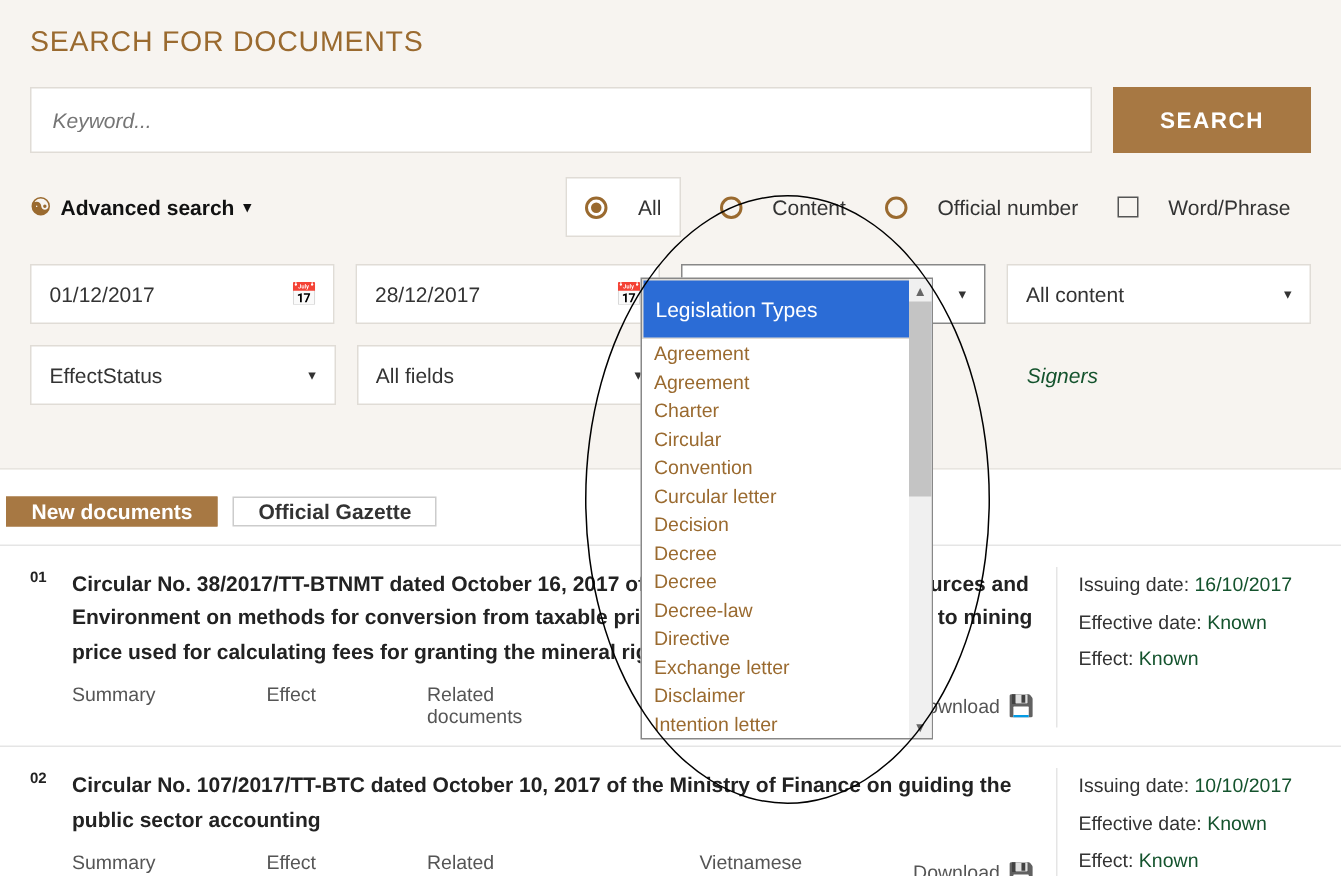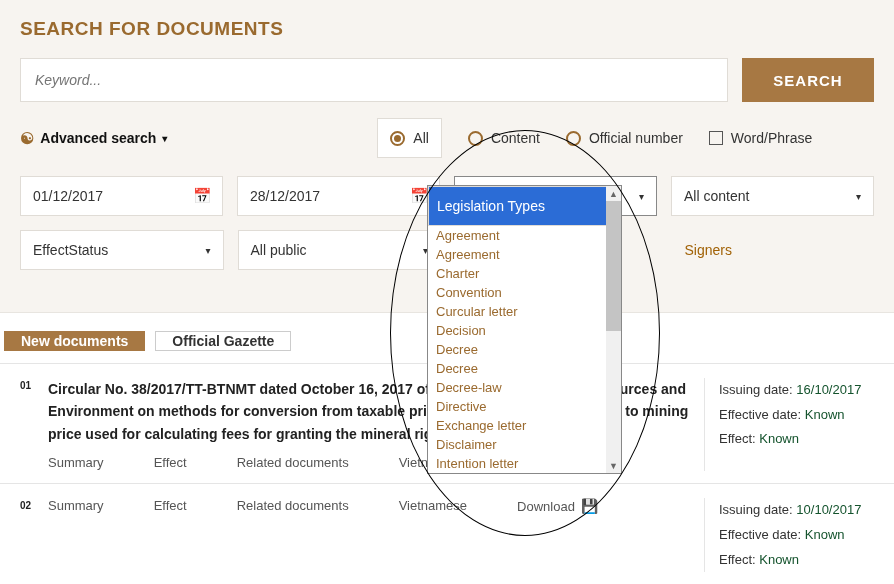"SEARCH FOR DOCUMENTS" .title { font-weight: bold -> normal }
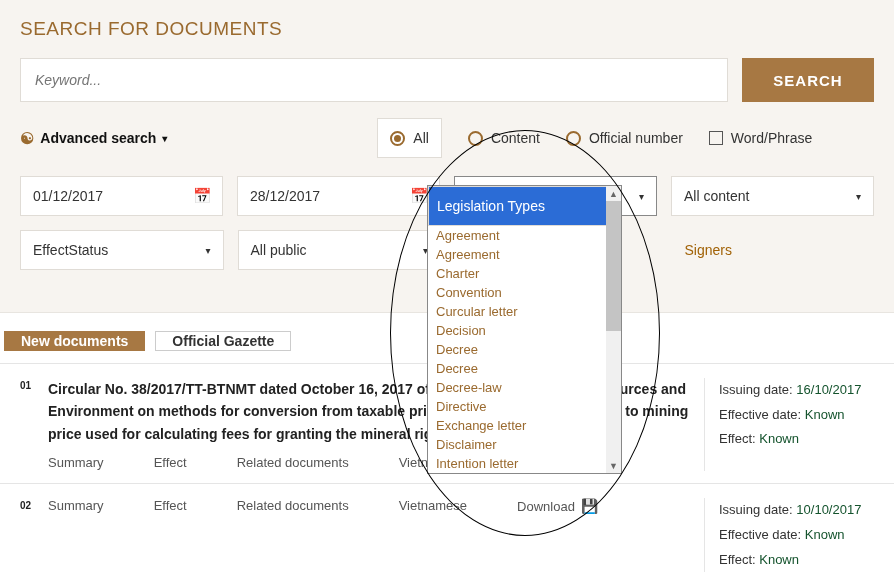"All" .rad { gap: 8px -> 20px }
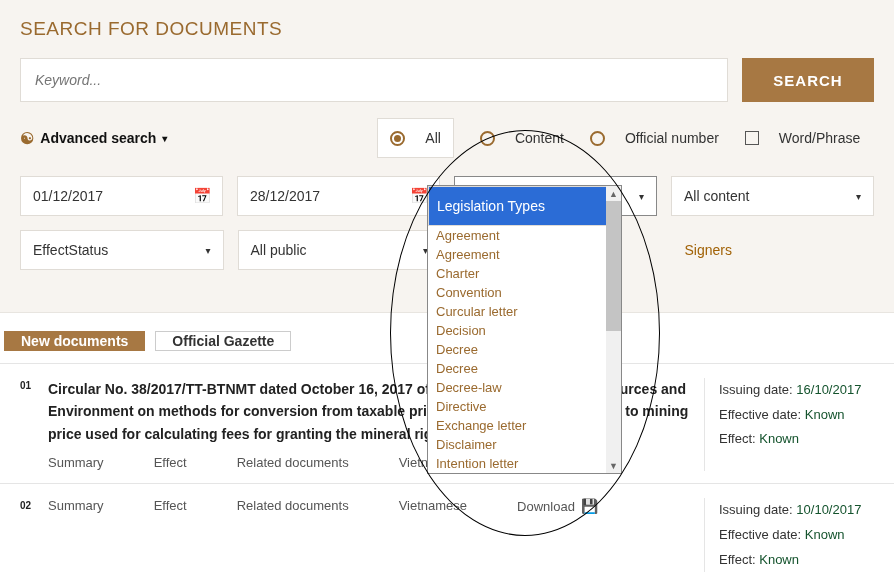"All public" span.lbl { text: public -> fields }
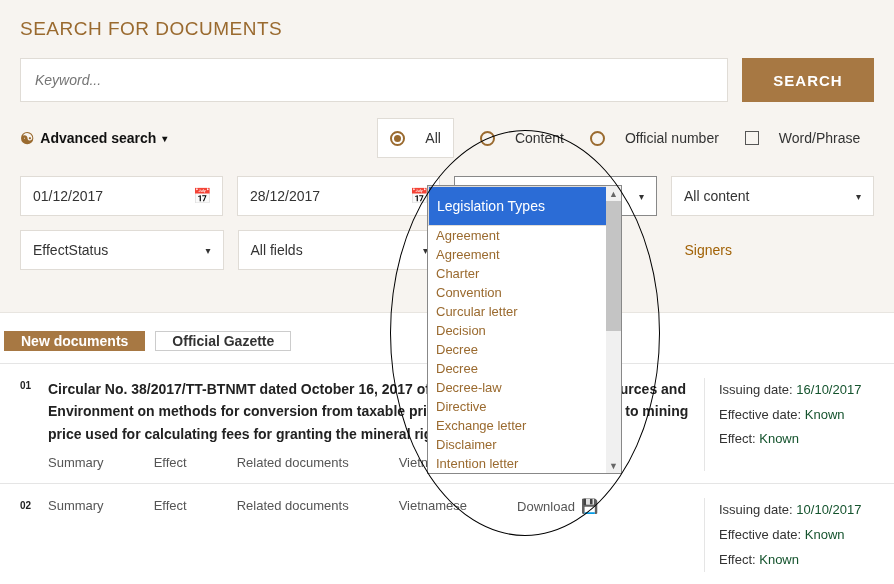"Signers" div.sel { color: #a16207 -> #14532d; font-style: none -> italic }
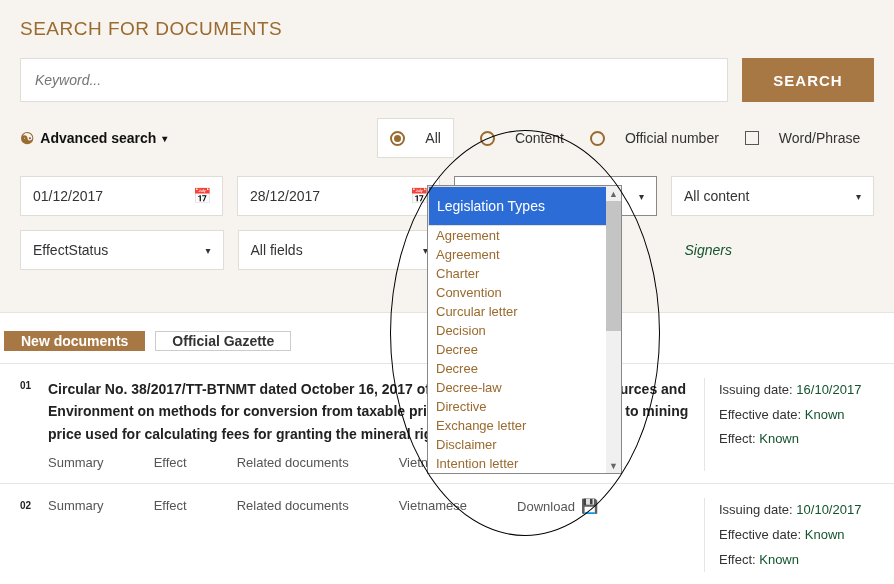"Circular" div.dd-item { html: none -> <div>Circular</div> }
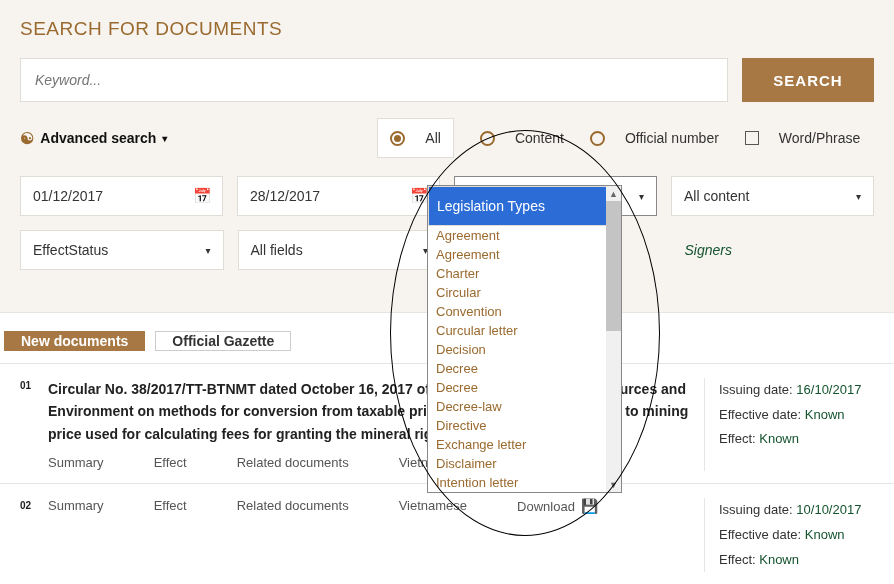"Summary" .links { gap: 50px -> 74px }
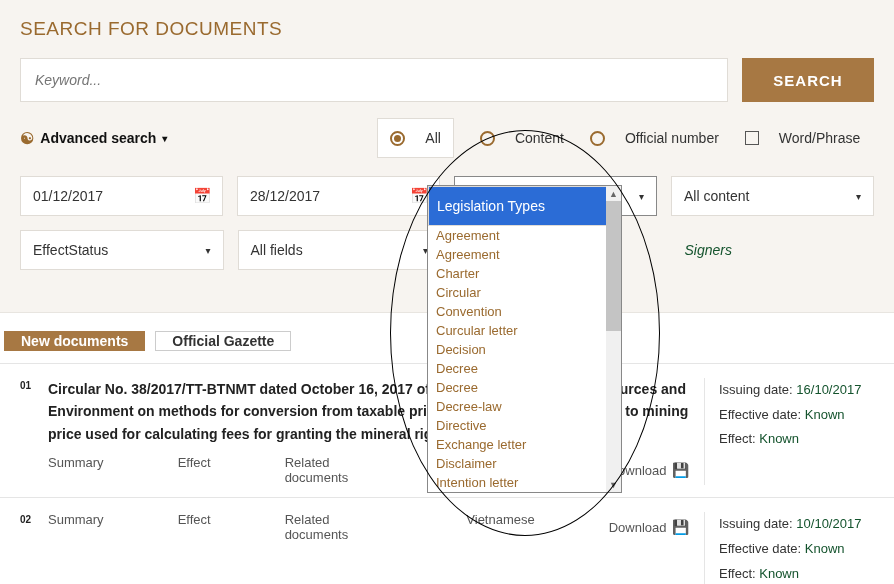"Circular No. 107/2017/TT-BTC dated" div.ttl { html: none -> <div>Circular No. 107/2017/TT-BTC dated October 10, 2017 of the Ministry of Finance on guiding the public sector accounting</div> }
